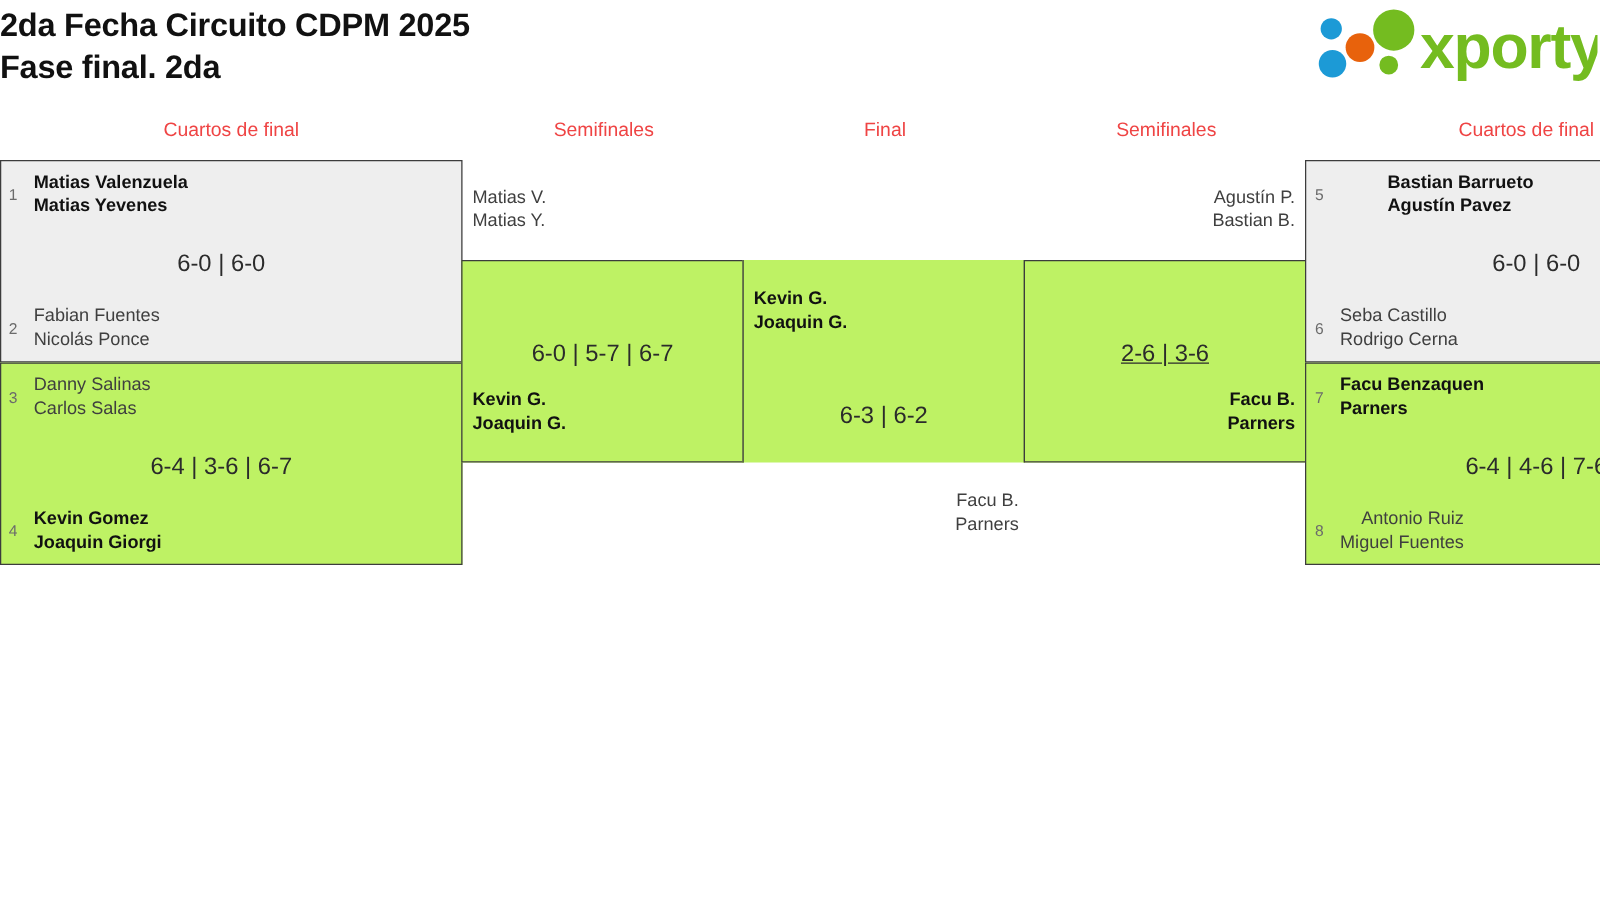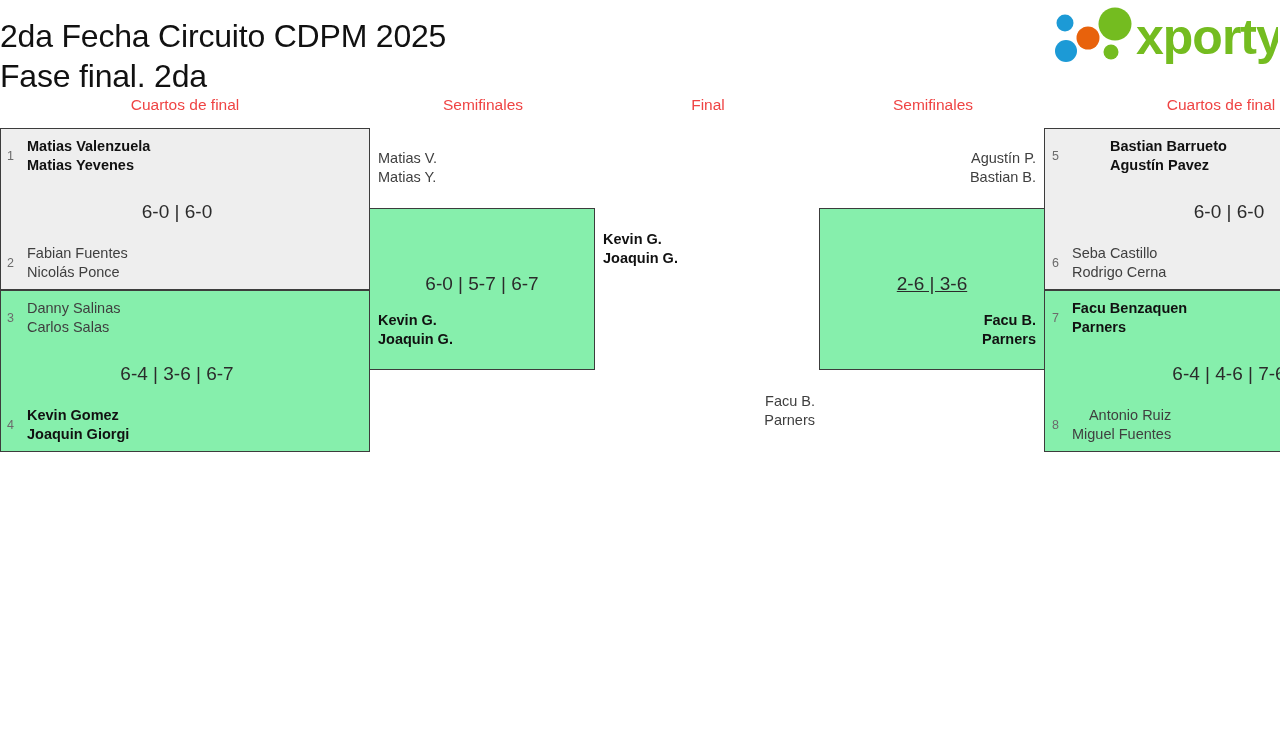"2da Fecha Circuito CDPM 2025" .title-block { font-size: 32px -> 26px; font-weight: 400 -> 700; top: 16px -> 4px }
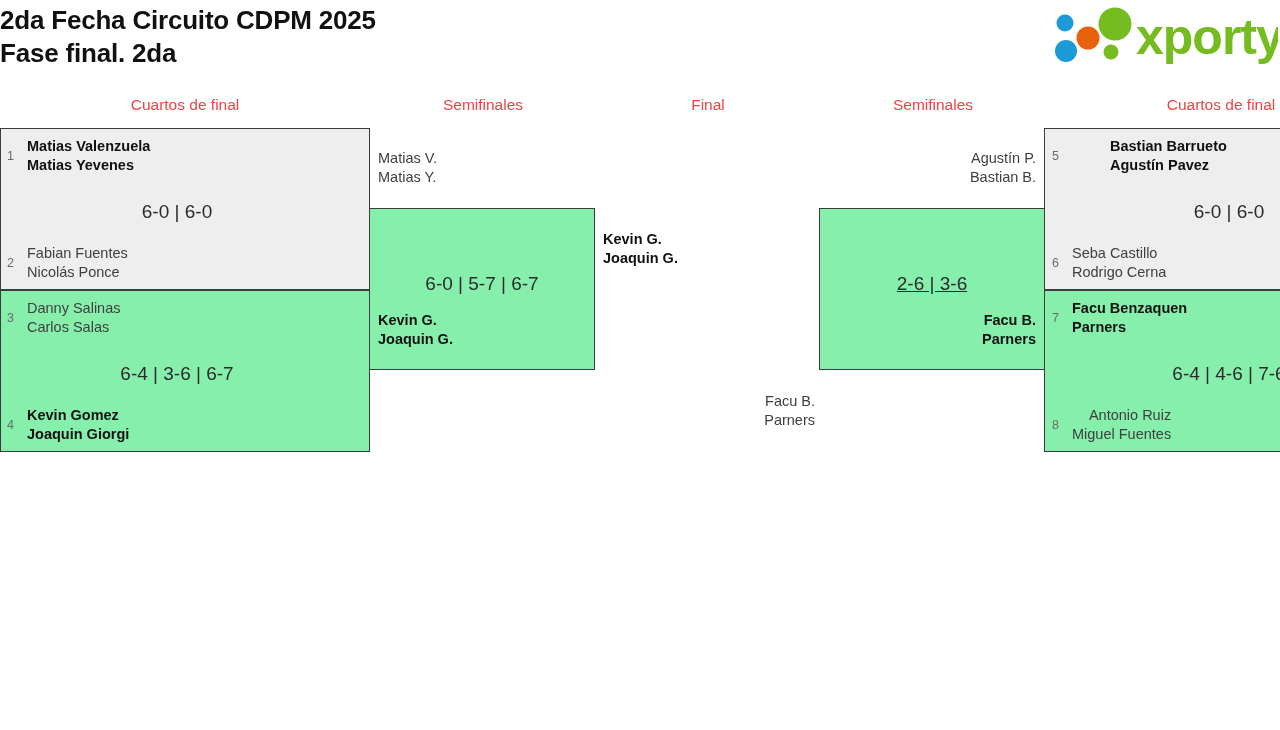"6-0 | 5-7 | 6-7" .mbox { background: #86efac -> #bef264 }
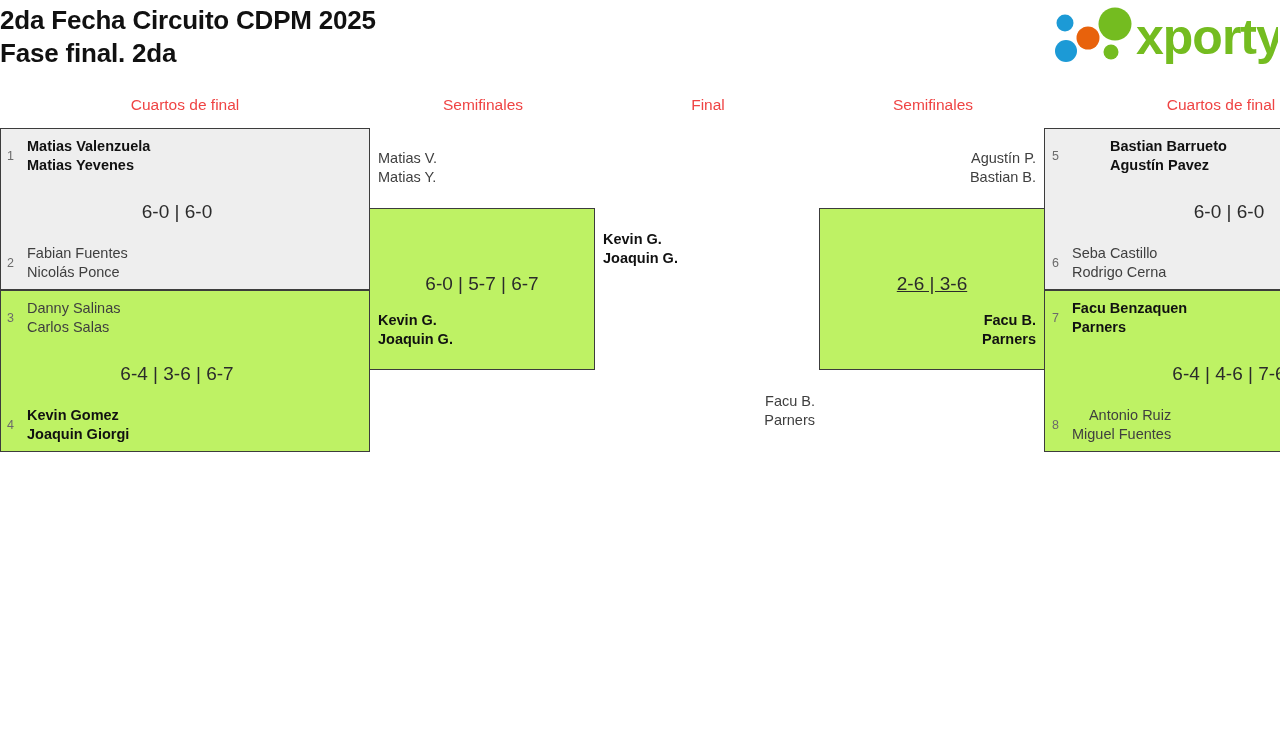"6-3 | 6-2" div.mbox { html: none -> <div> <div>6-3 | 6-2</div> </div> }
